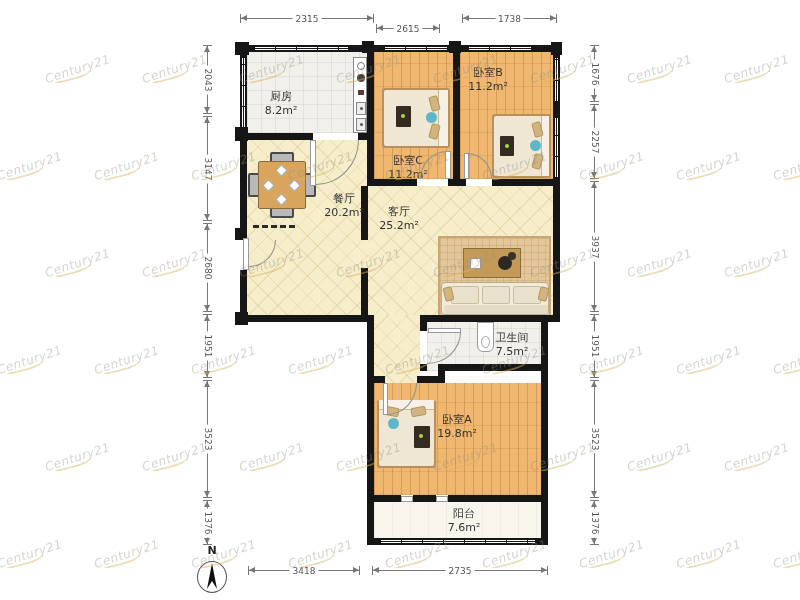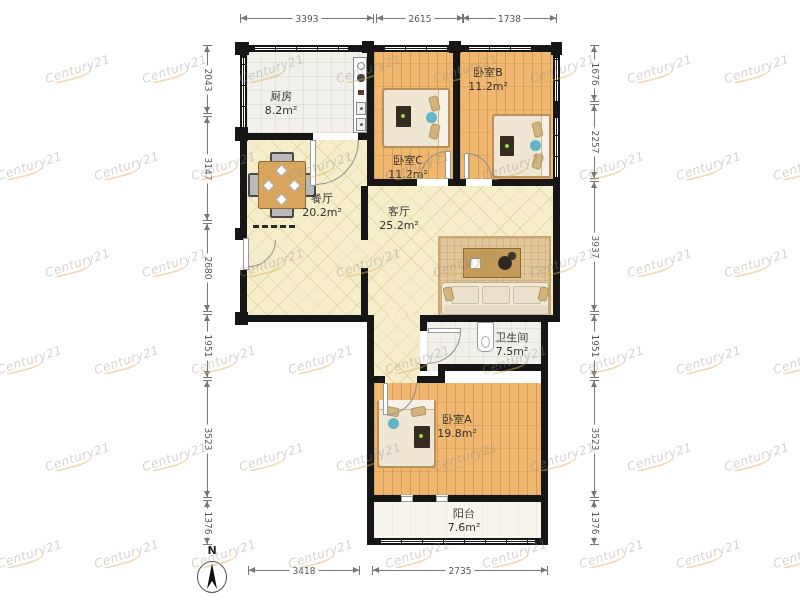"3393" span { text: 3393 -> 2315 }
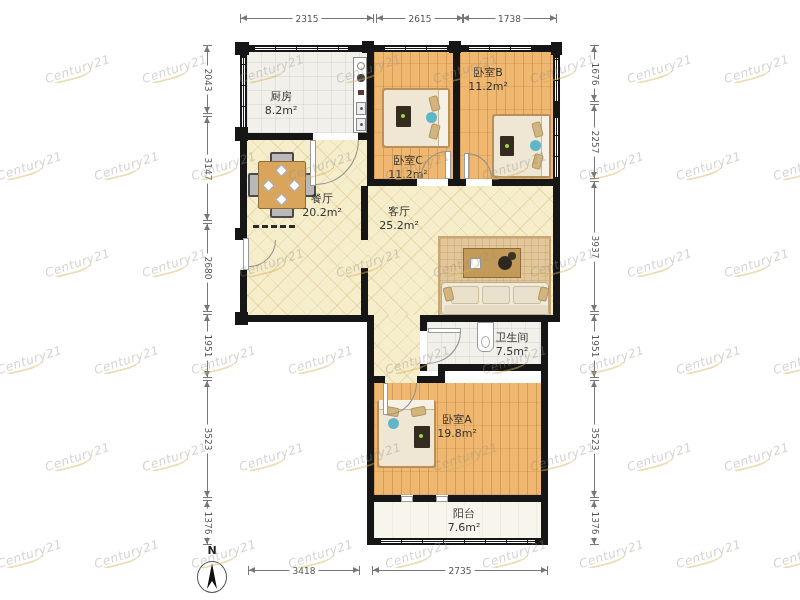"2615" div.dim { top: 14px -> 24px; width: 88px -> 64px }
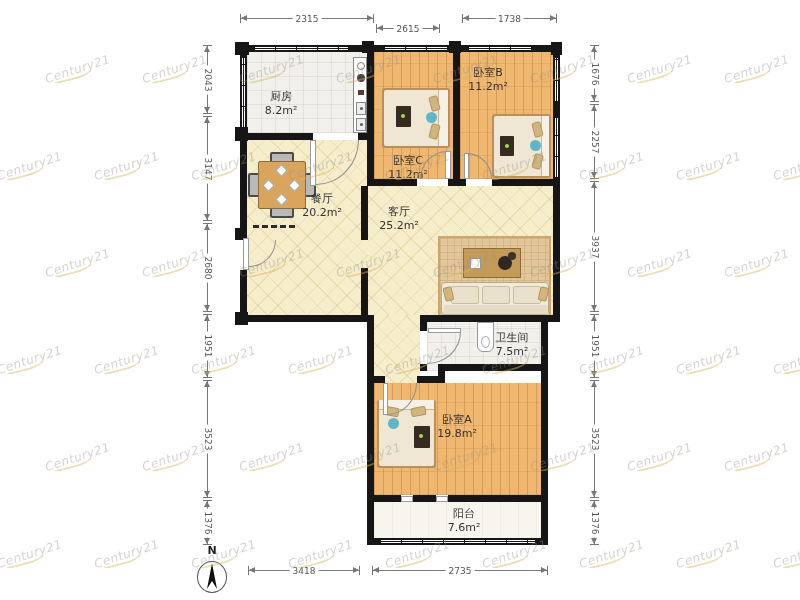"餐厅" div.rlabel { left: 322px -> 344px }
